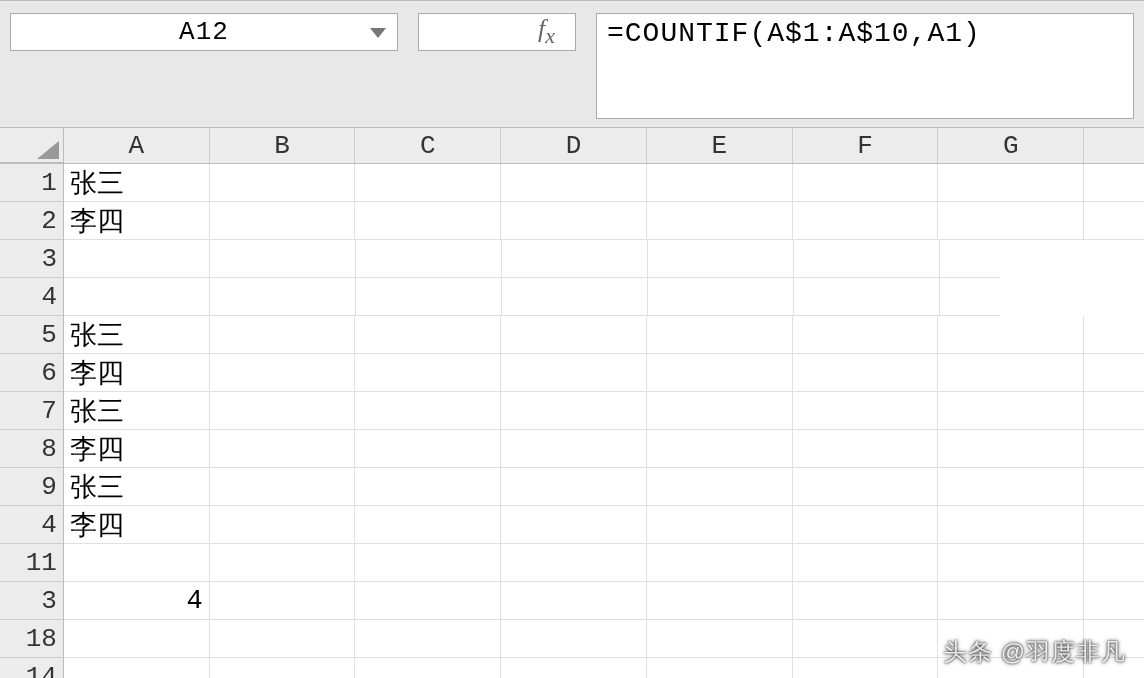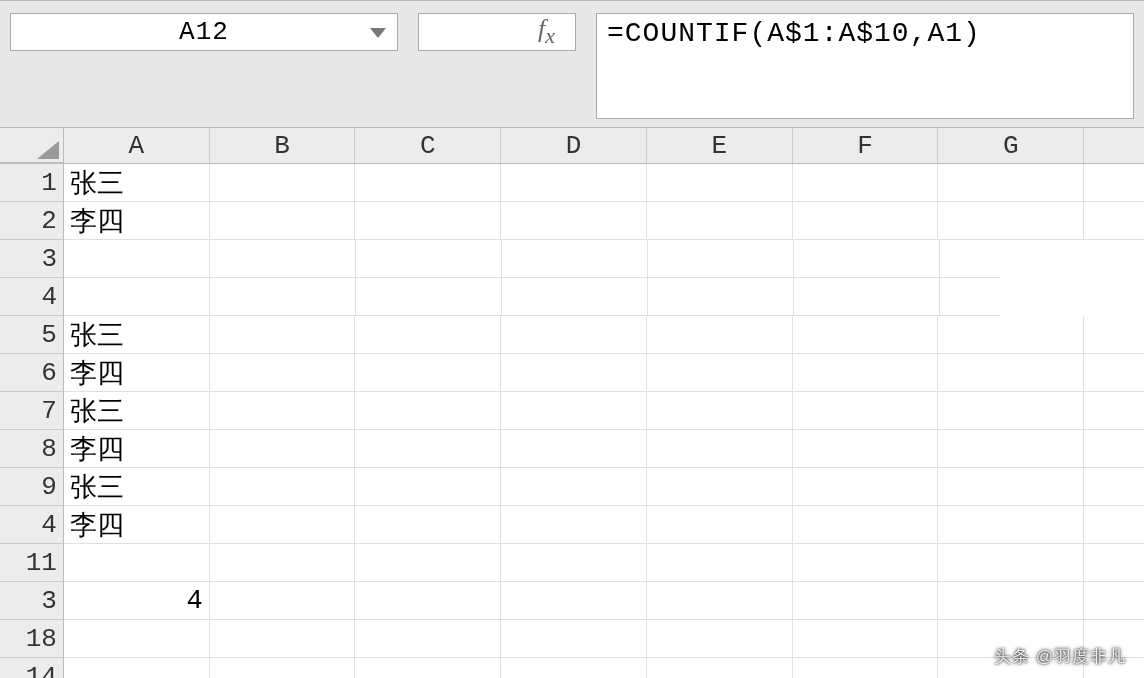"头条 @羽度非凡" .watermark { font-size: 17px -> 24px }
